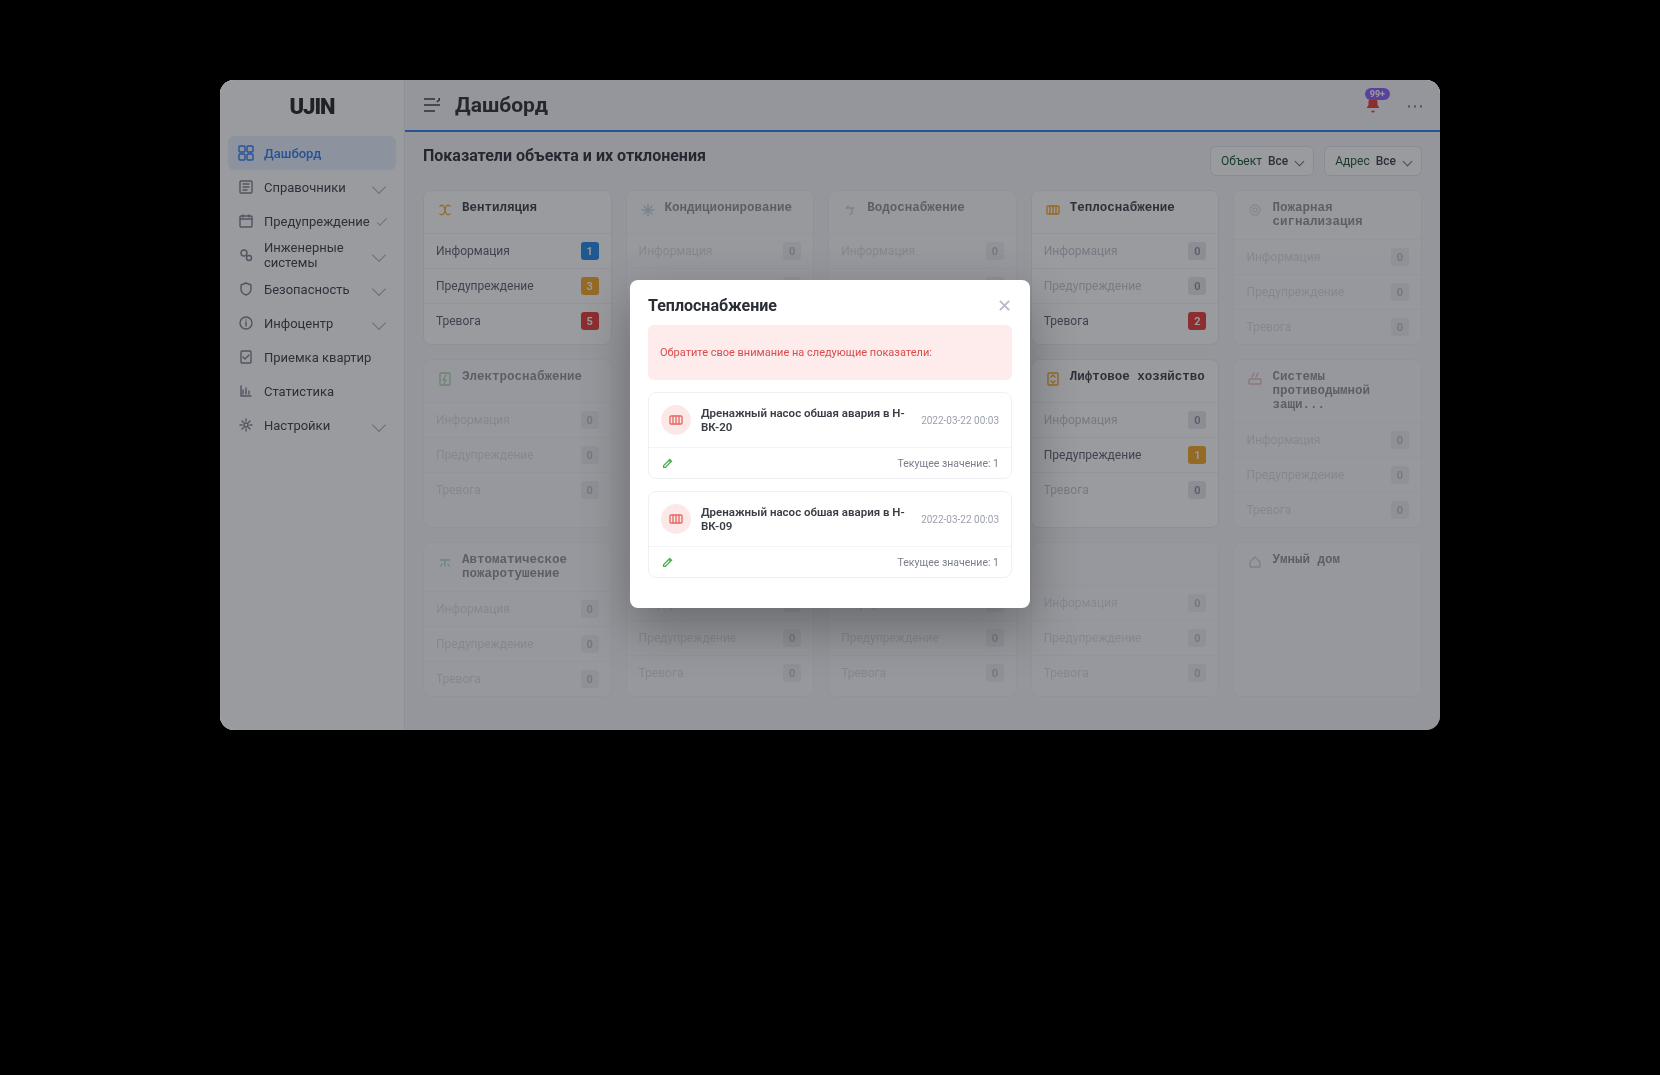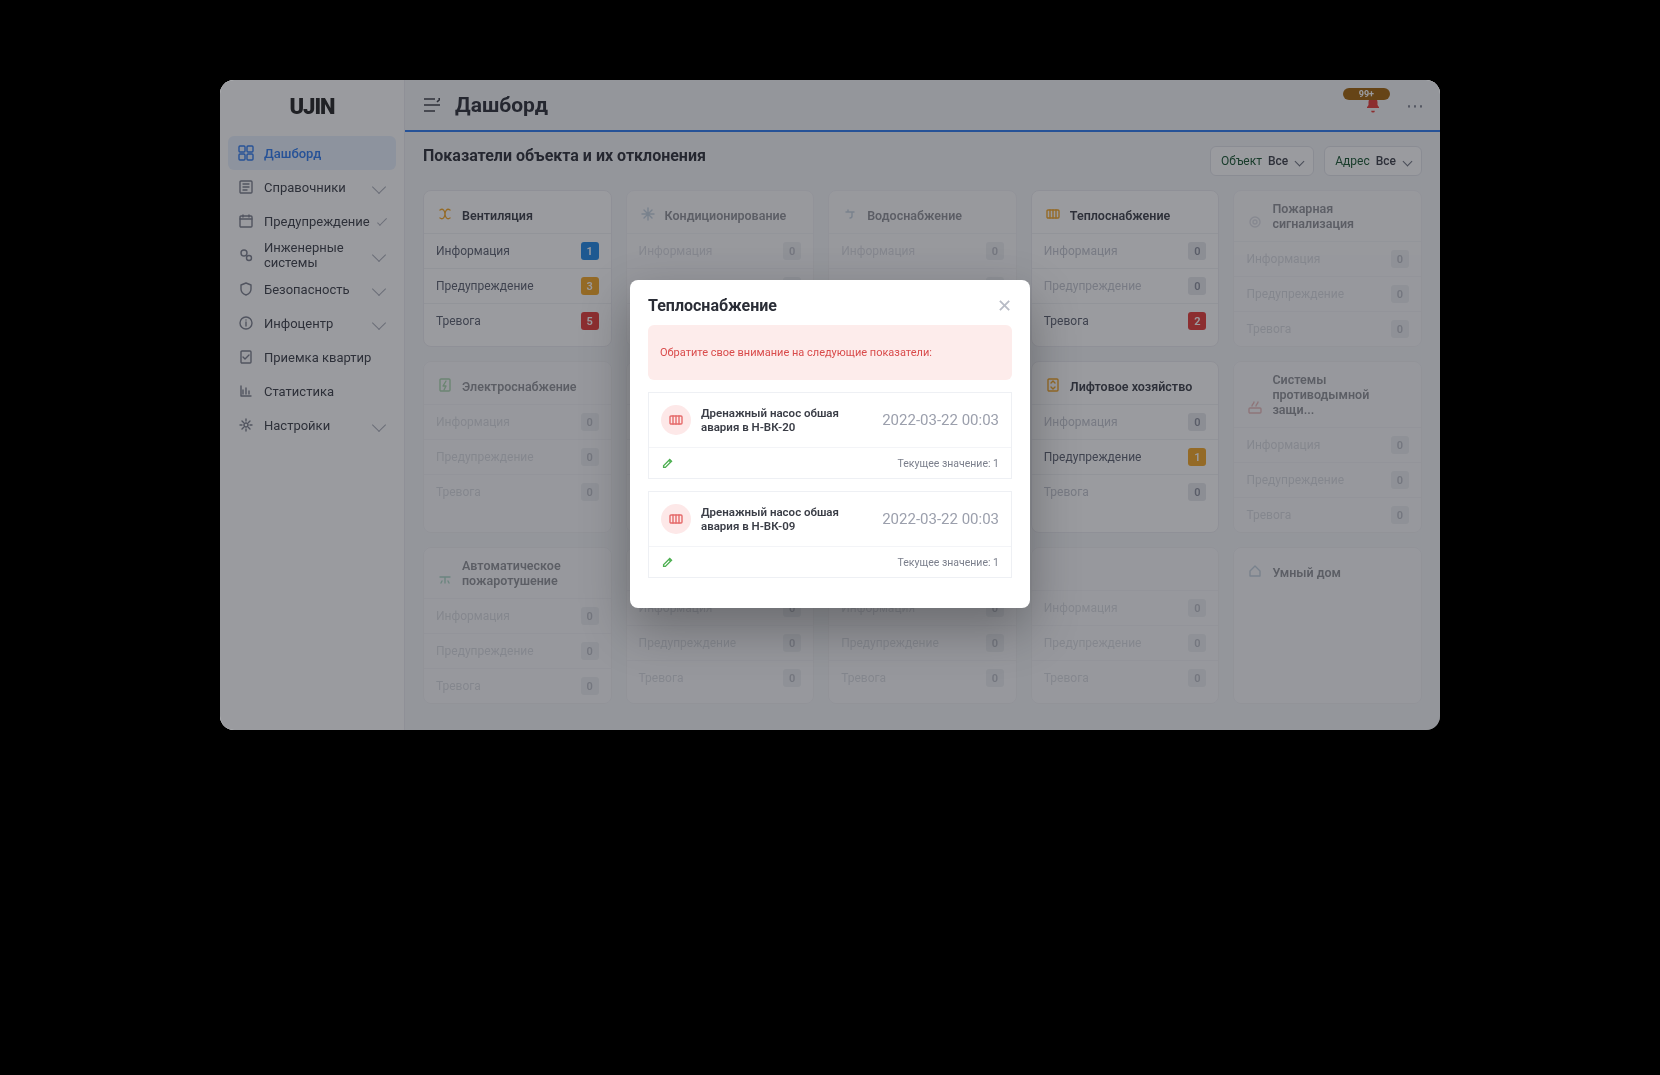"99+" .bell-badge { background: #a16207 -> #8b5cf6; padding: 1px 16px -> 1px 5px }
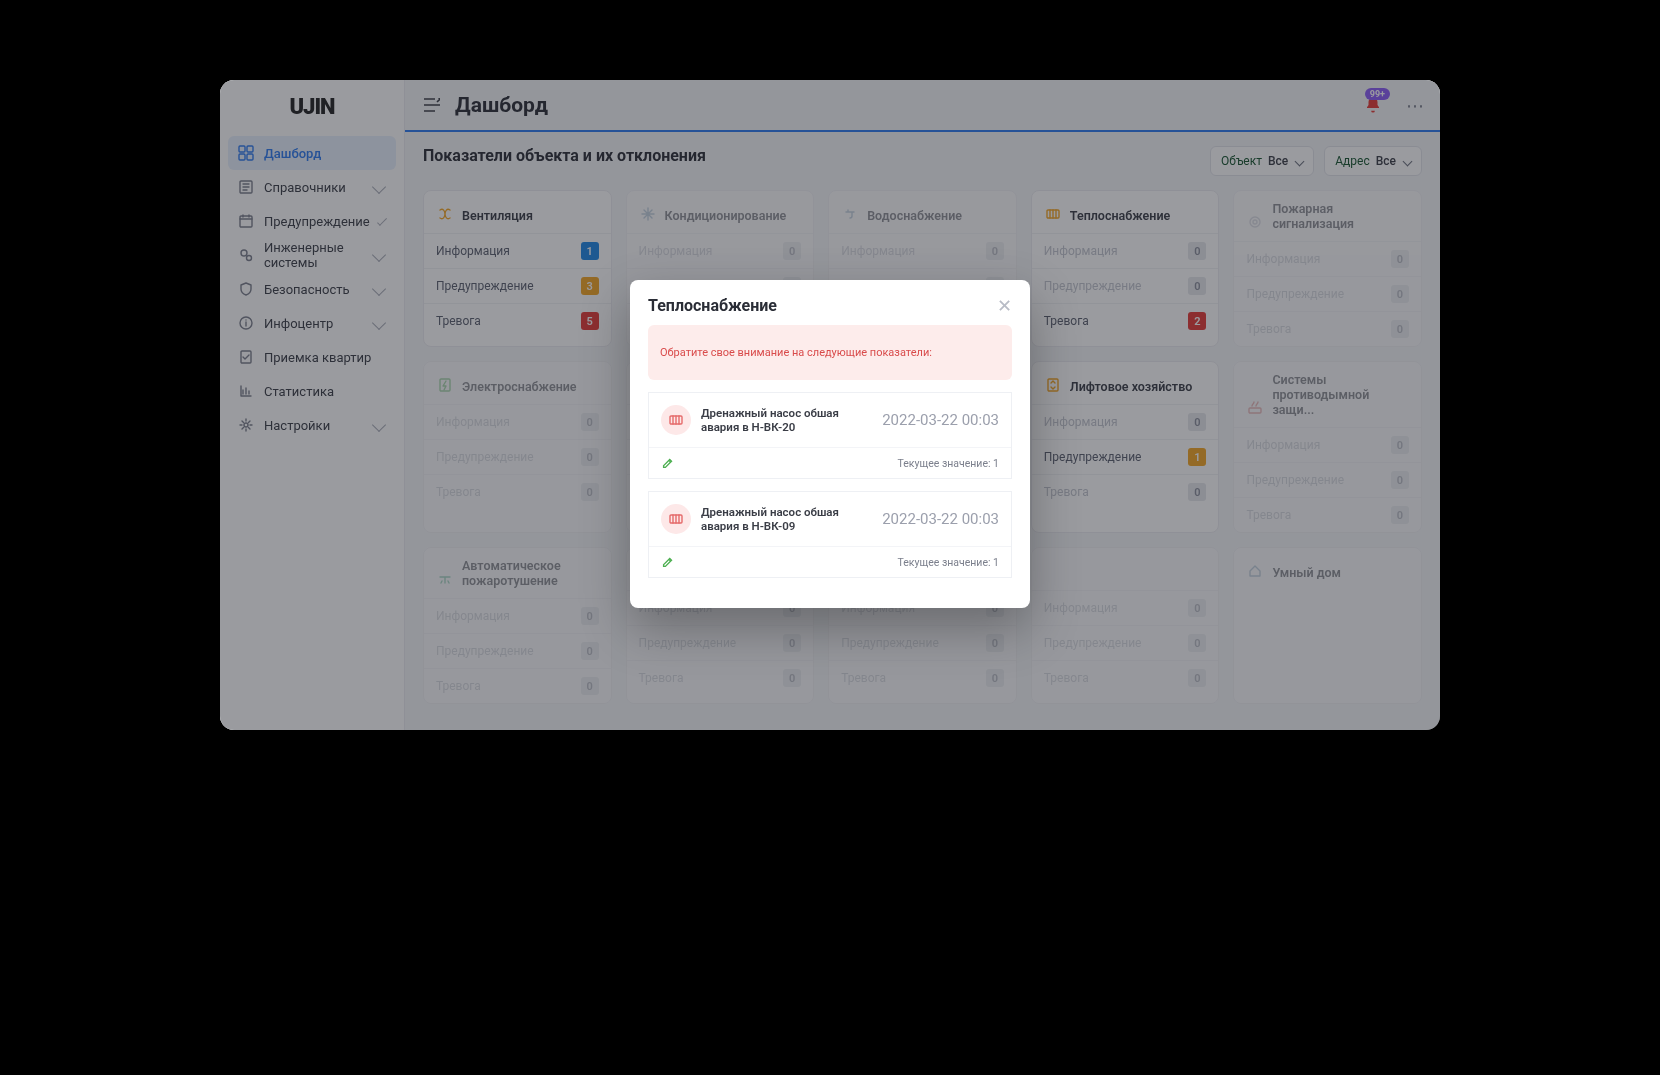"Вентиляция" .card-head { align-items: flex-end -> flex-start; font-family: none -> Liberation Mono, monospace }
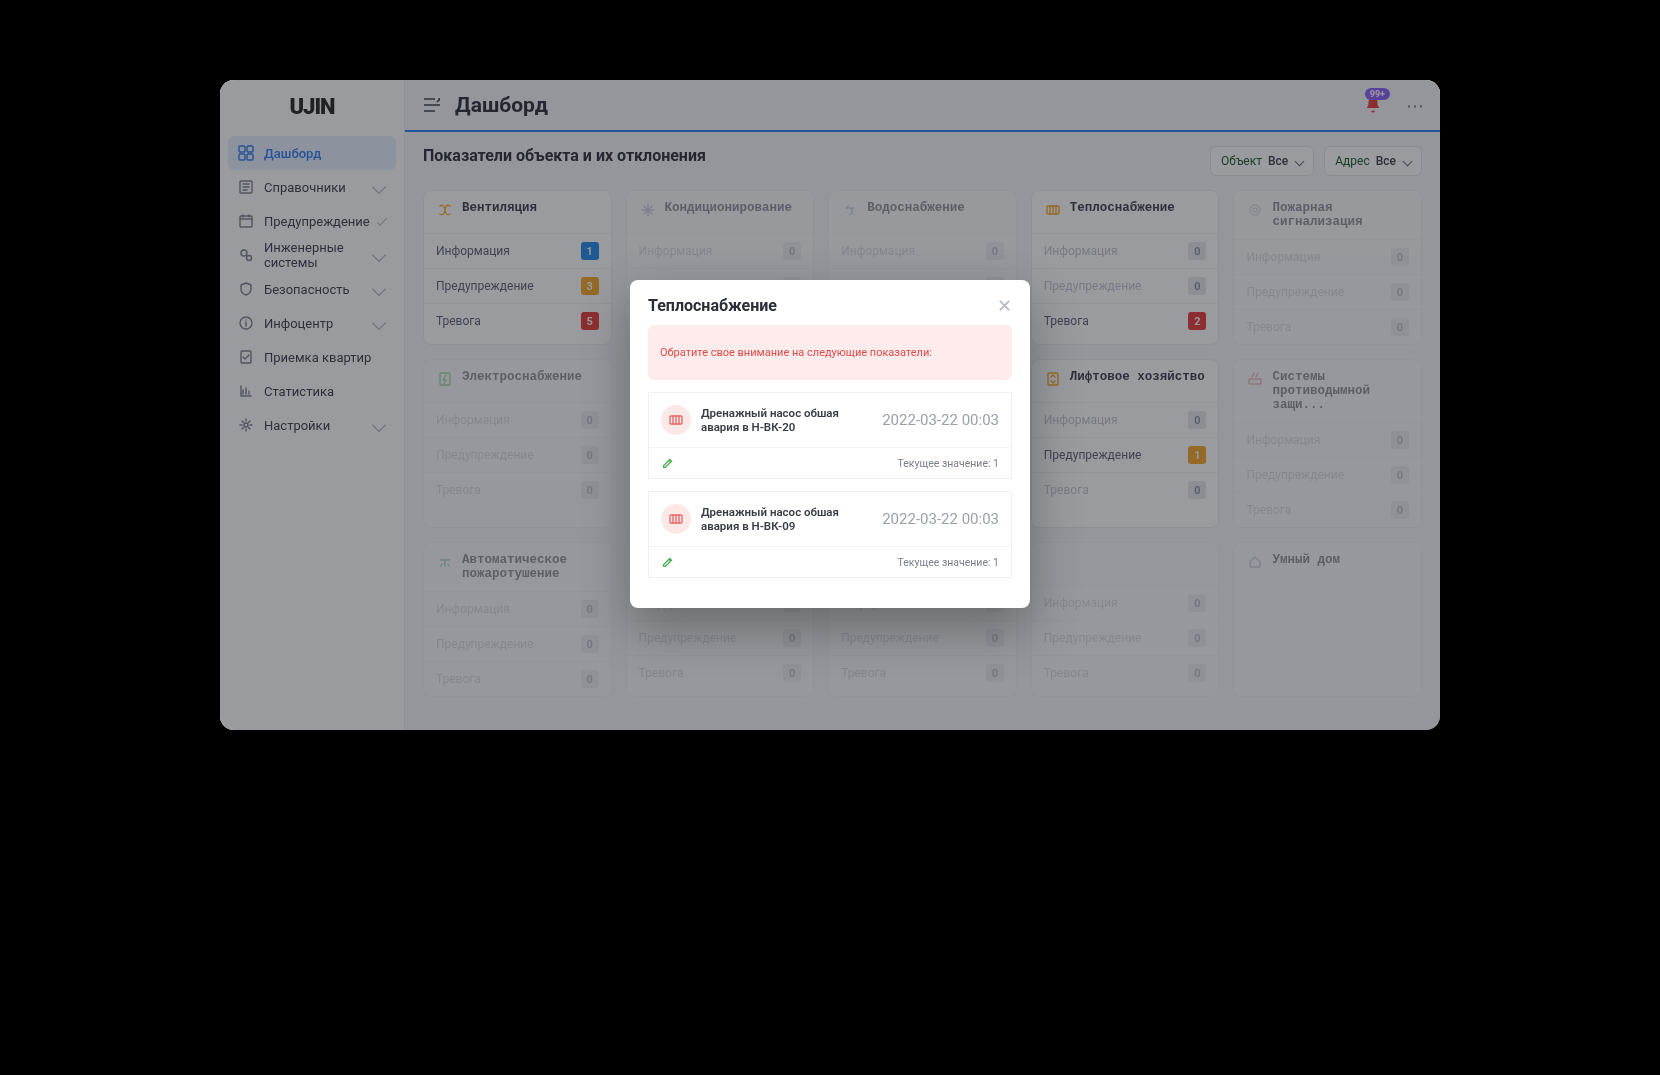"Дренажный насос обшая авария в" .alert-card { border-radius: 0 -> 8px }
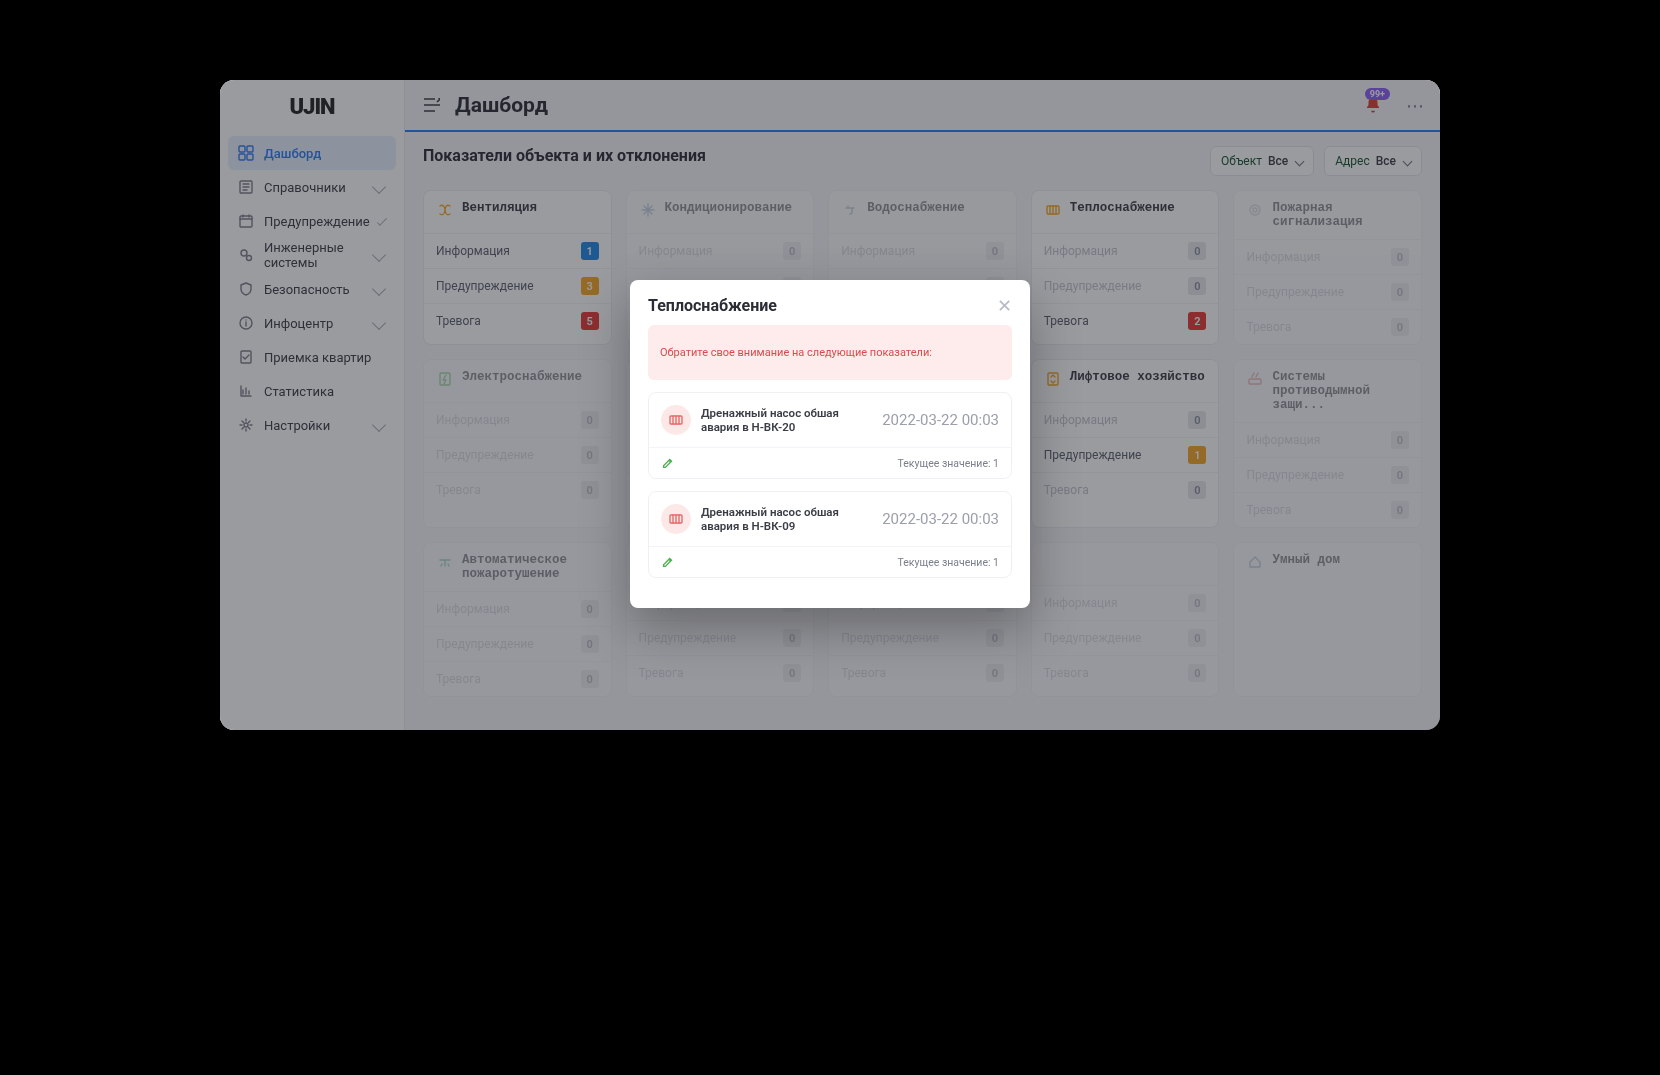"2022-03-22 00:03" .alert-time { font-size: 15px -> 10px }
